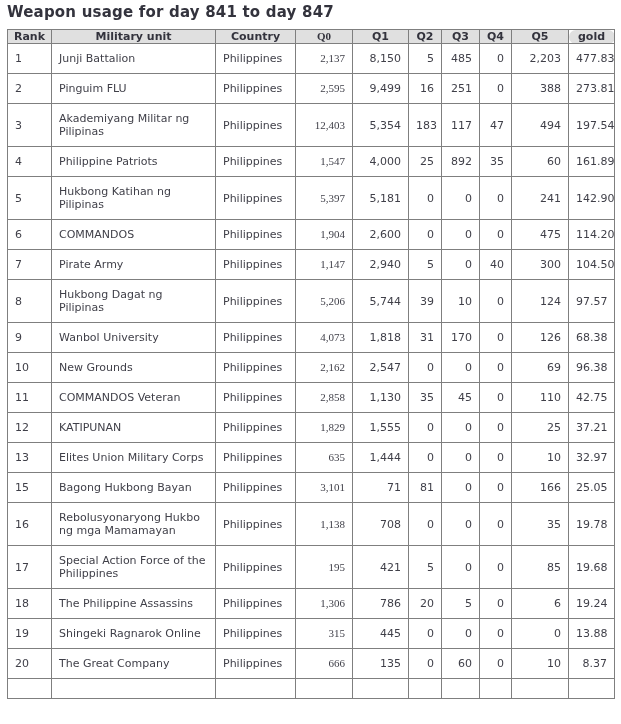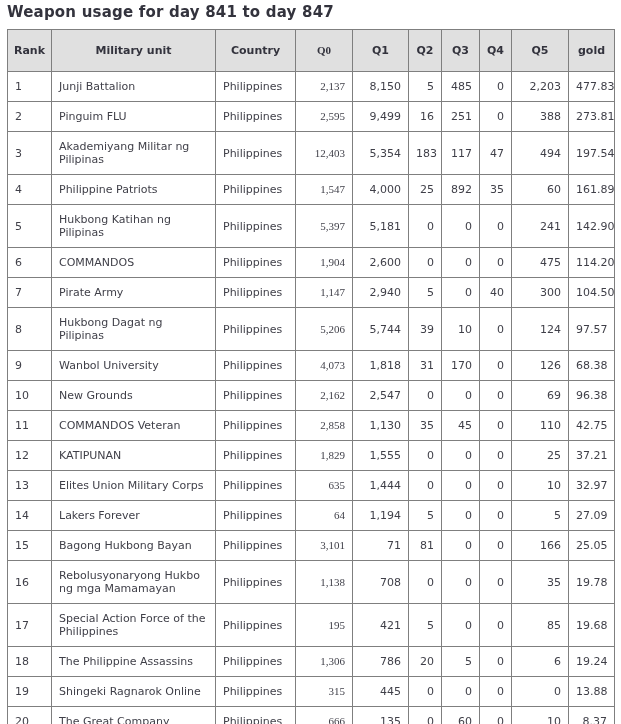"Rank" th { padding: 14px 3px -> 0 3px }
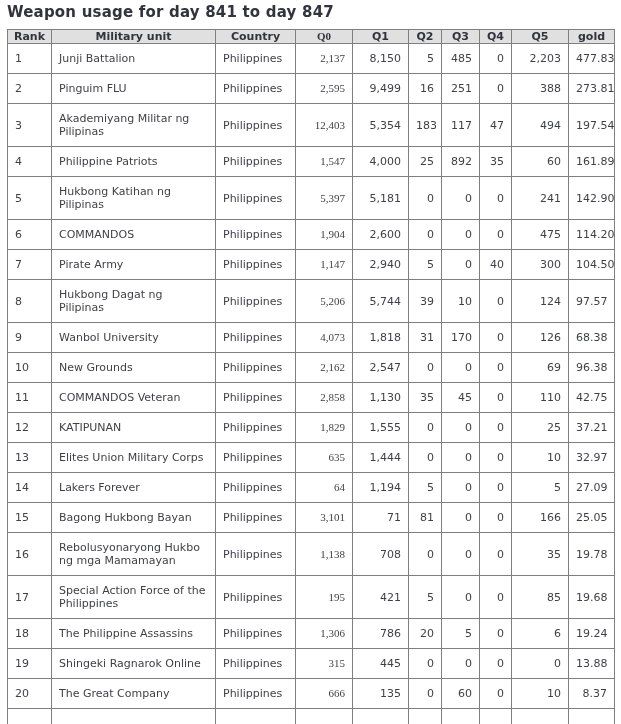"gold" .col-gold { border-radius: none -> 10px }
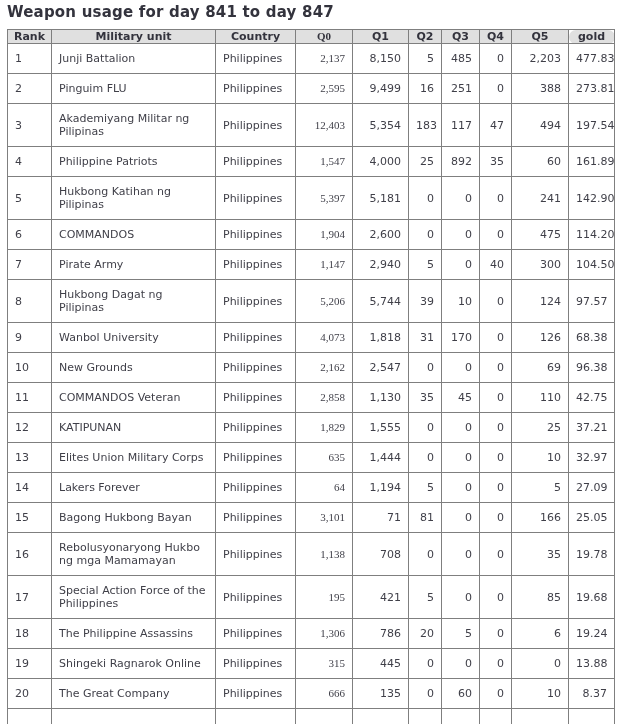"14" tr { html: <tr> <td>14</td> <td>Lakers Forever</td> <td>Philippines</td> <td>64</td> <td>1,194</td> <td>5</td> <td>0</td> <td>0</td> <td>5</td> <td>27.09</td> </tr> -> none }
